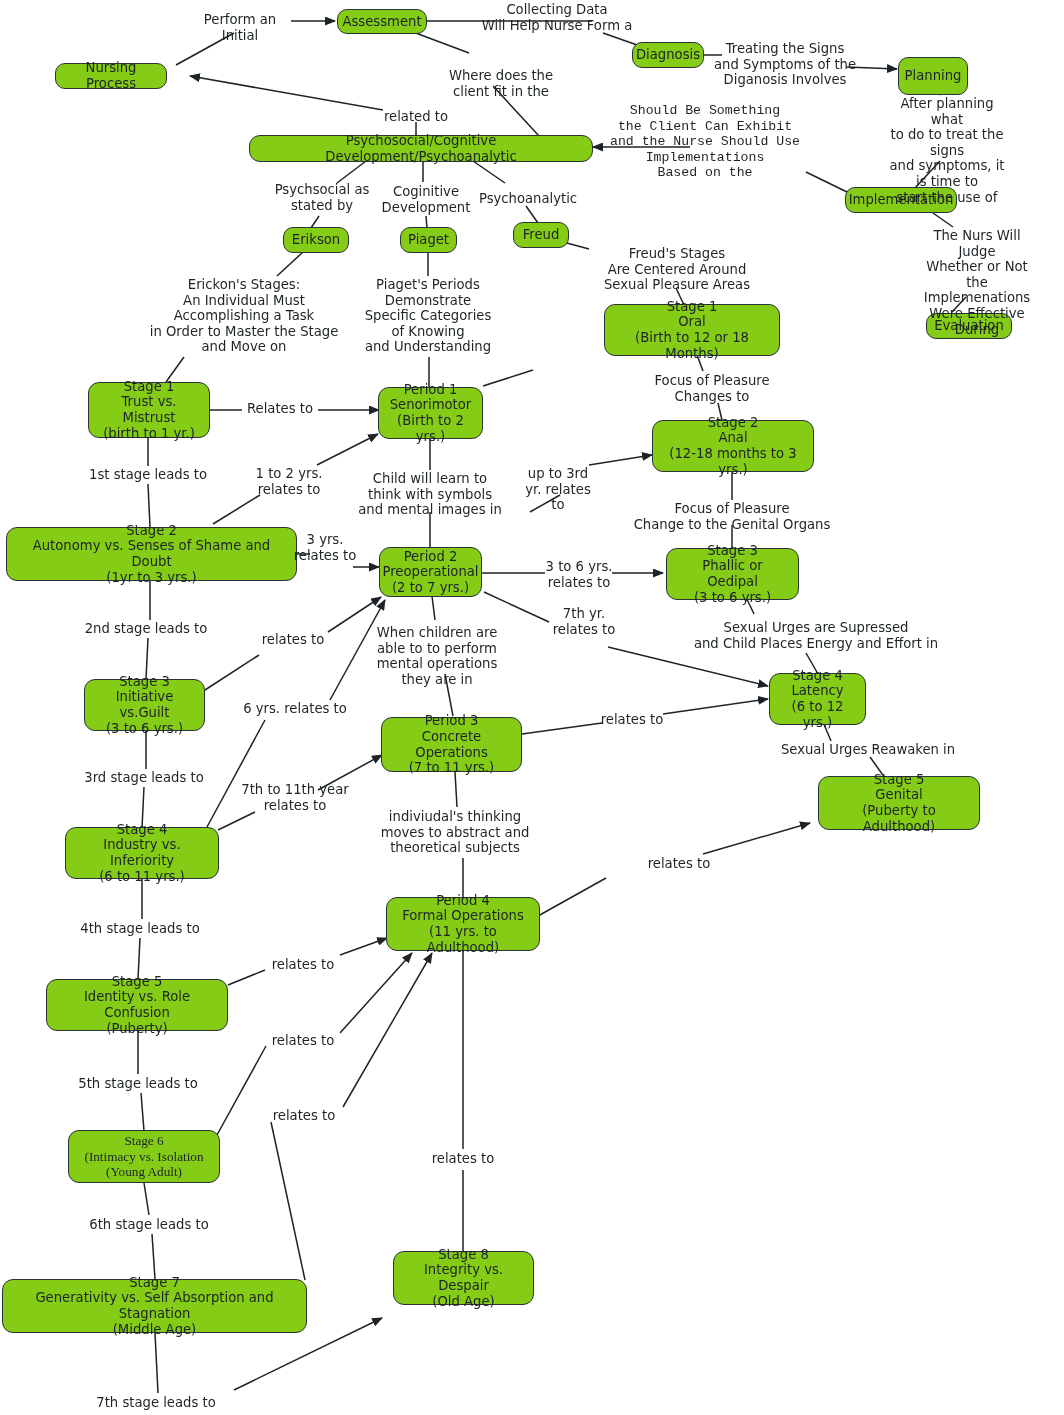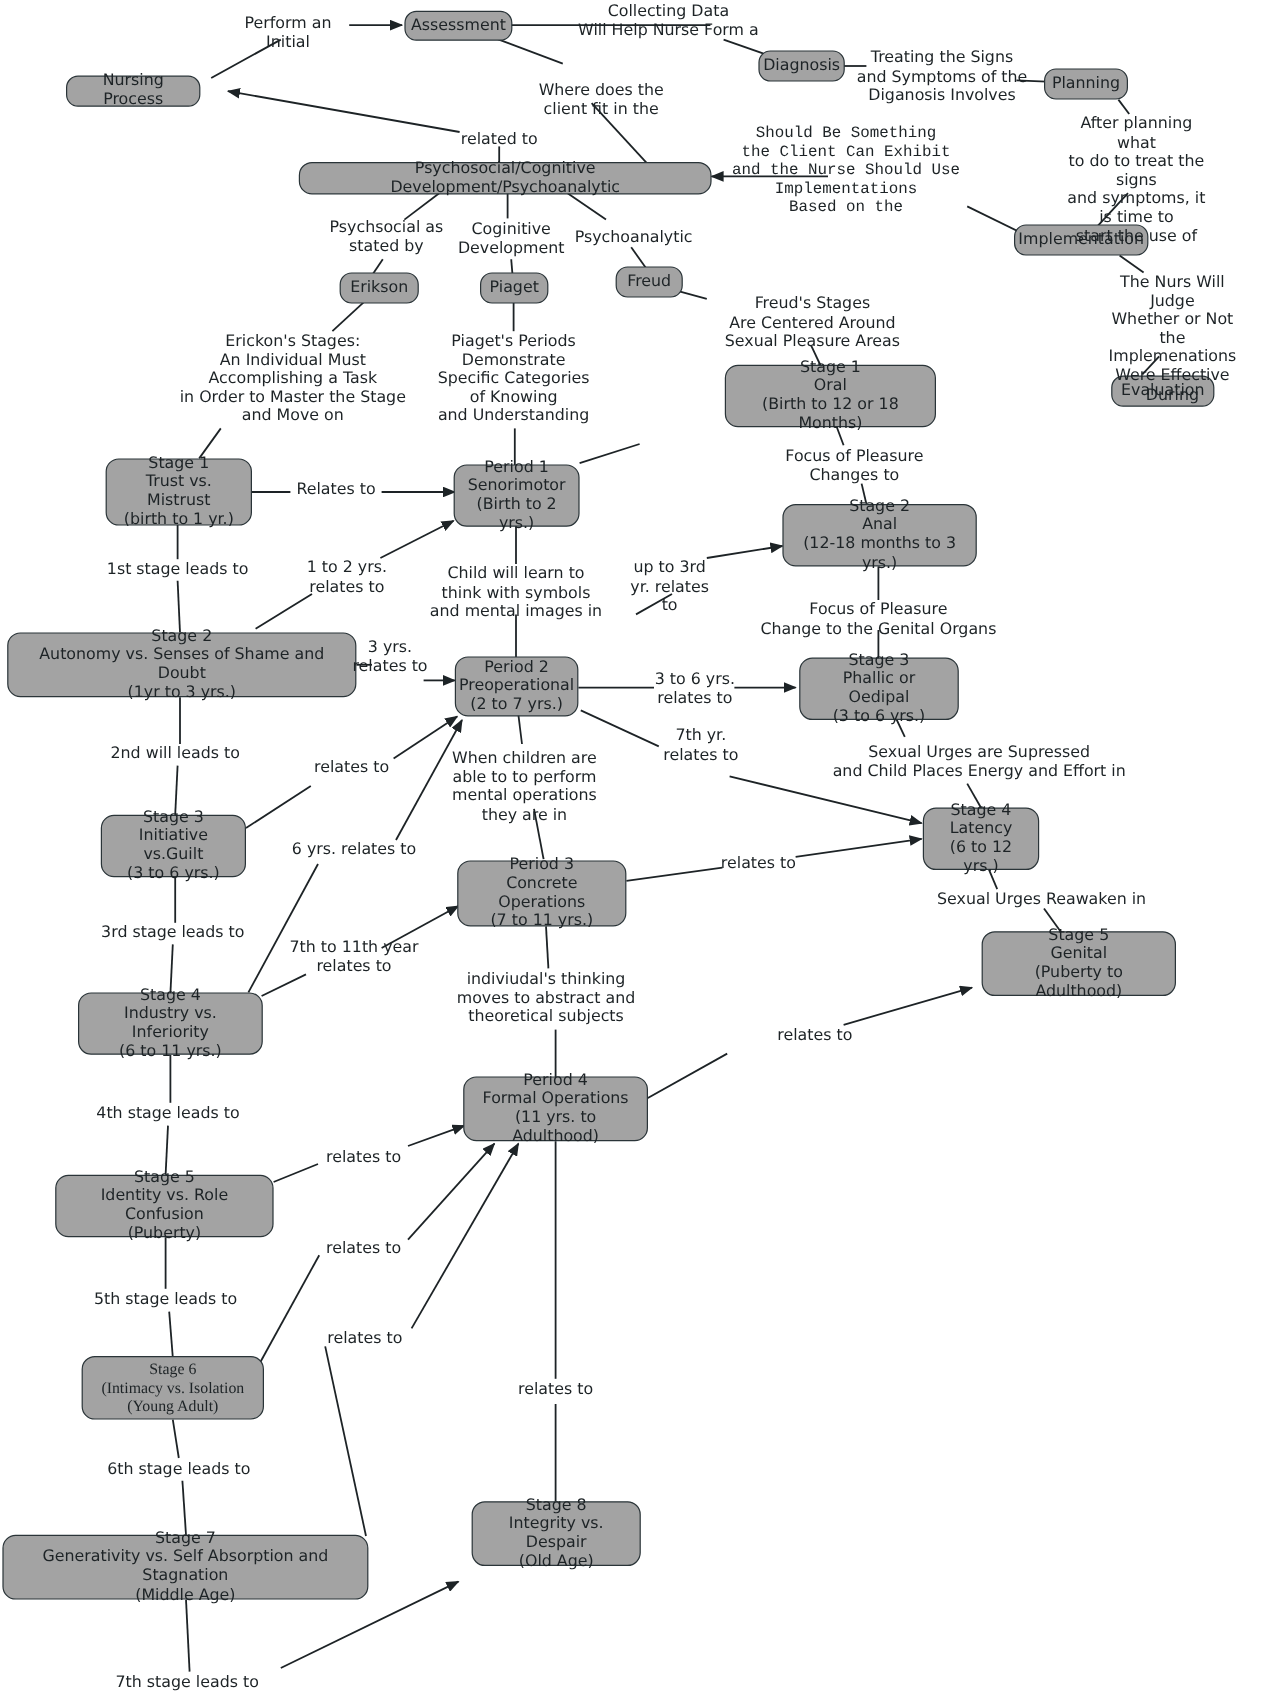"Assessment" .node { background: #a3a3a3 -> #84cc16 }
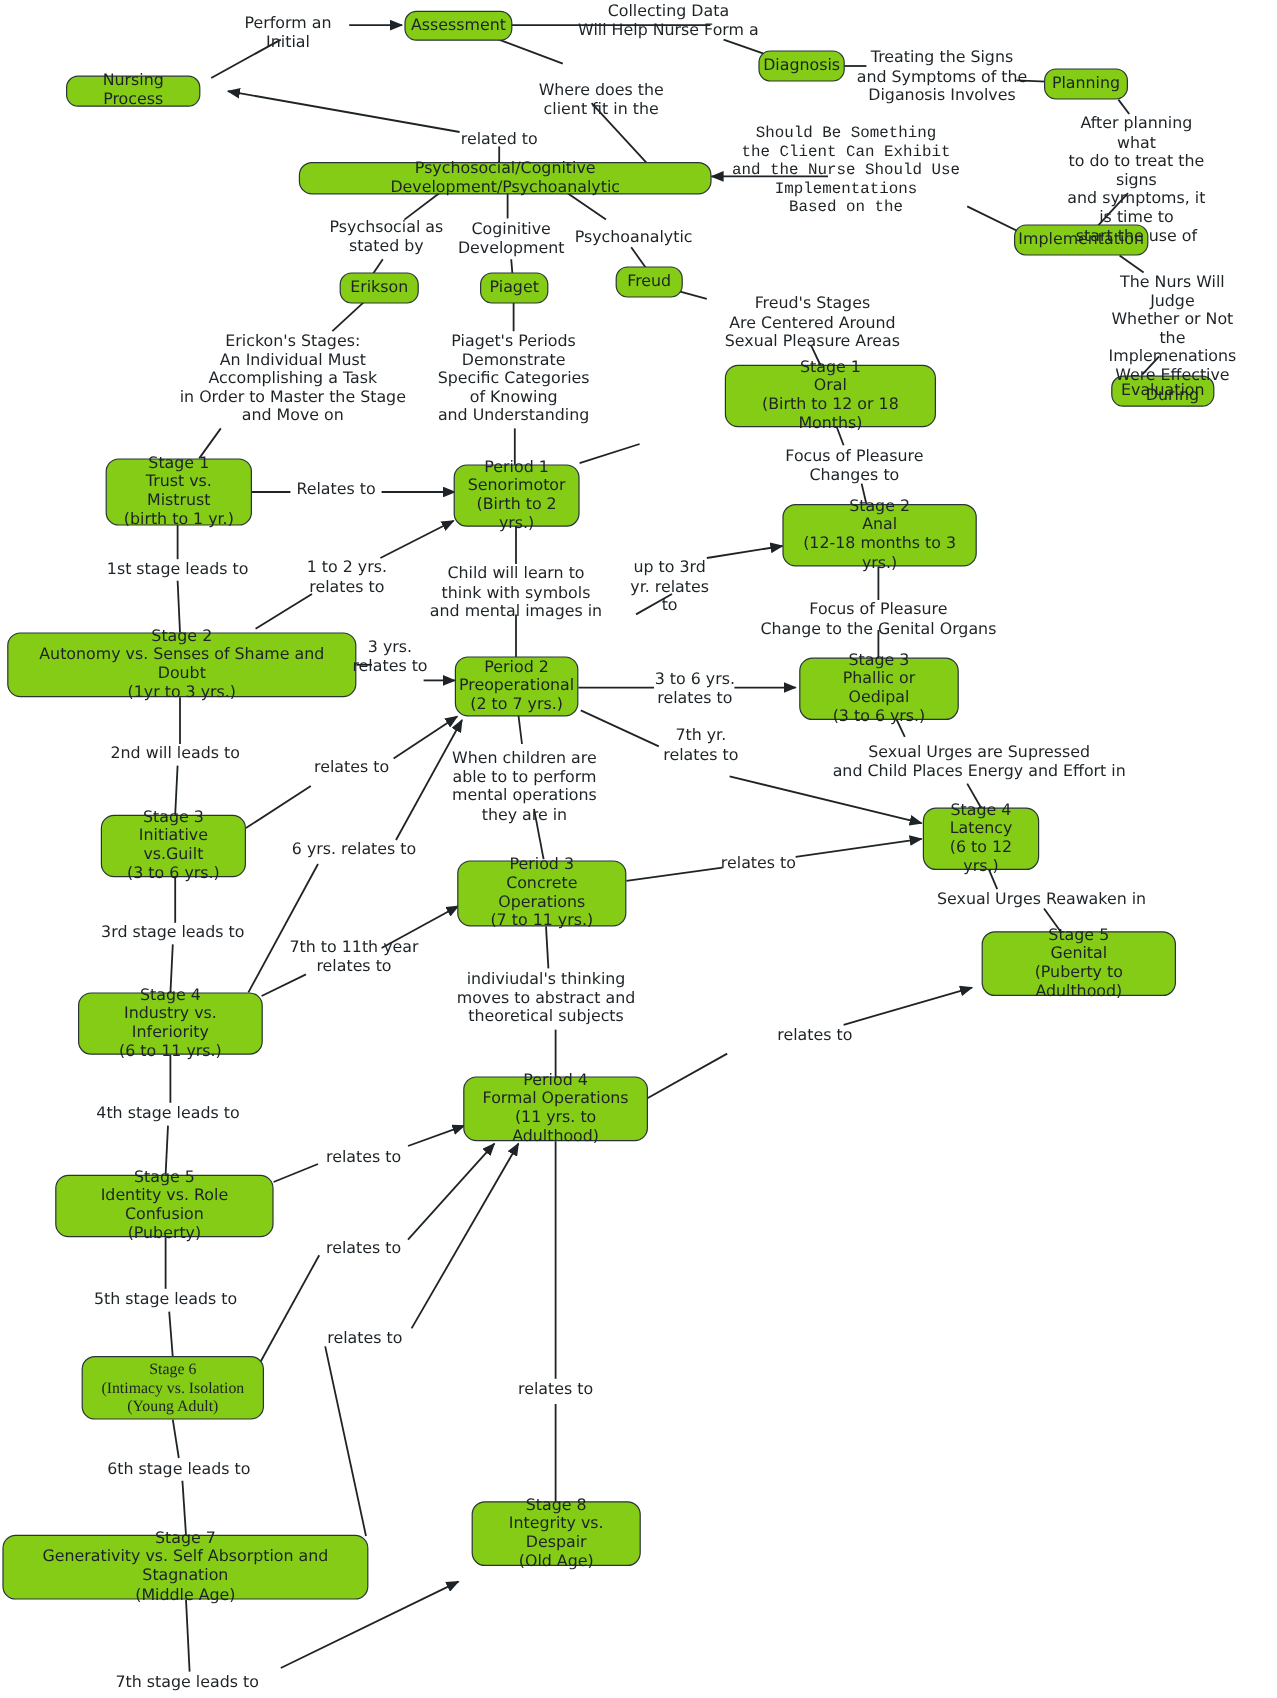"Planning" div.node { height: 26px -> 38px; left: 870px -> 898px }
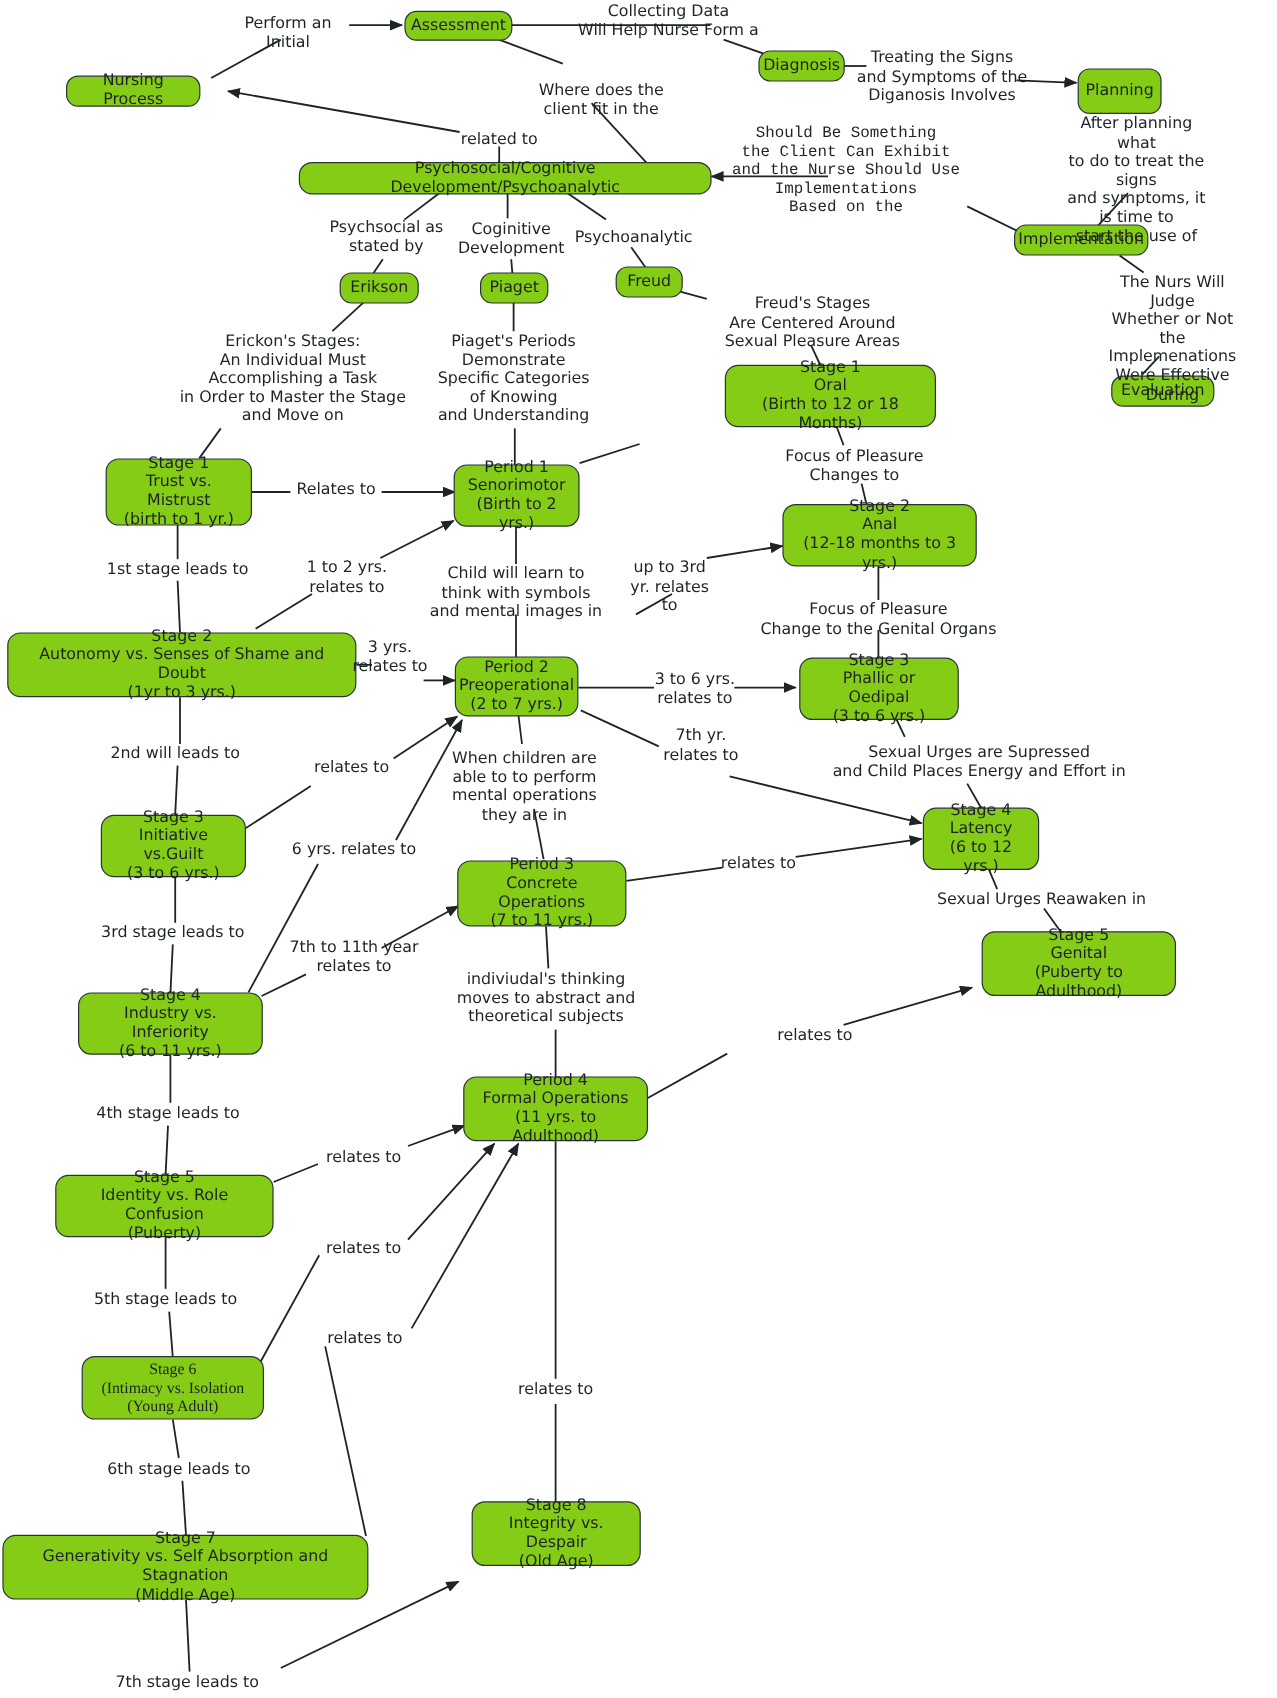"2nd will leads to" div.lbl { text: will -> stage }
